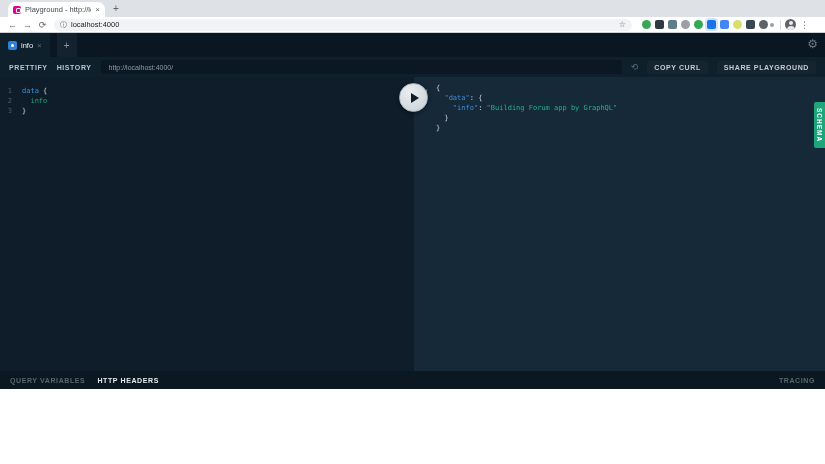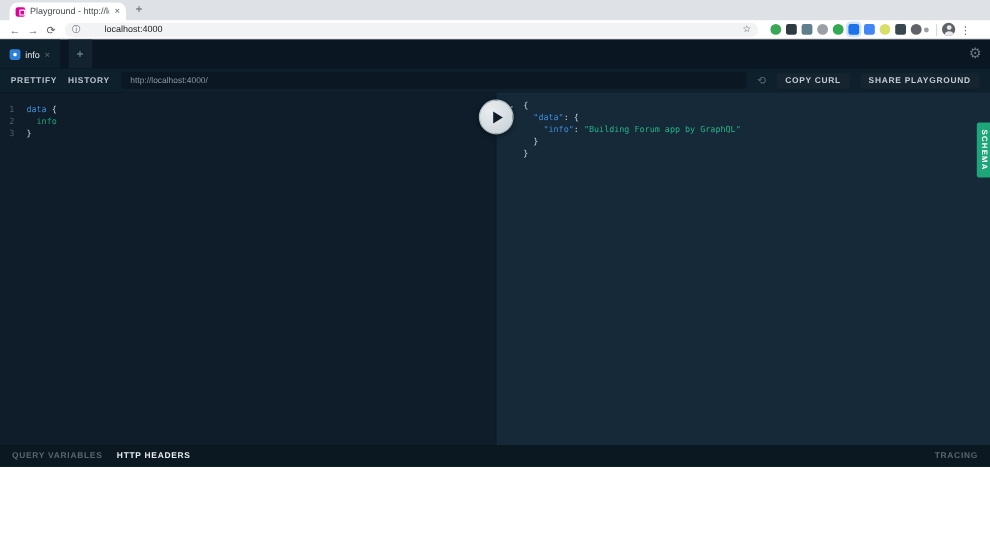"localhost:4000" .omni-url { margin-left: 16px -> none }
